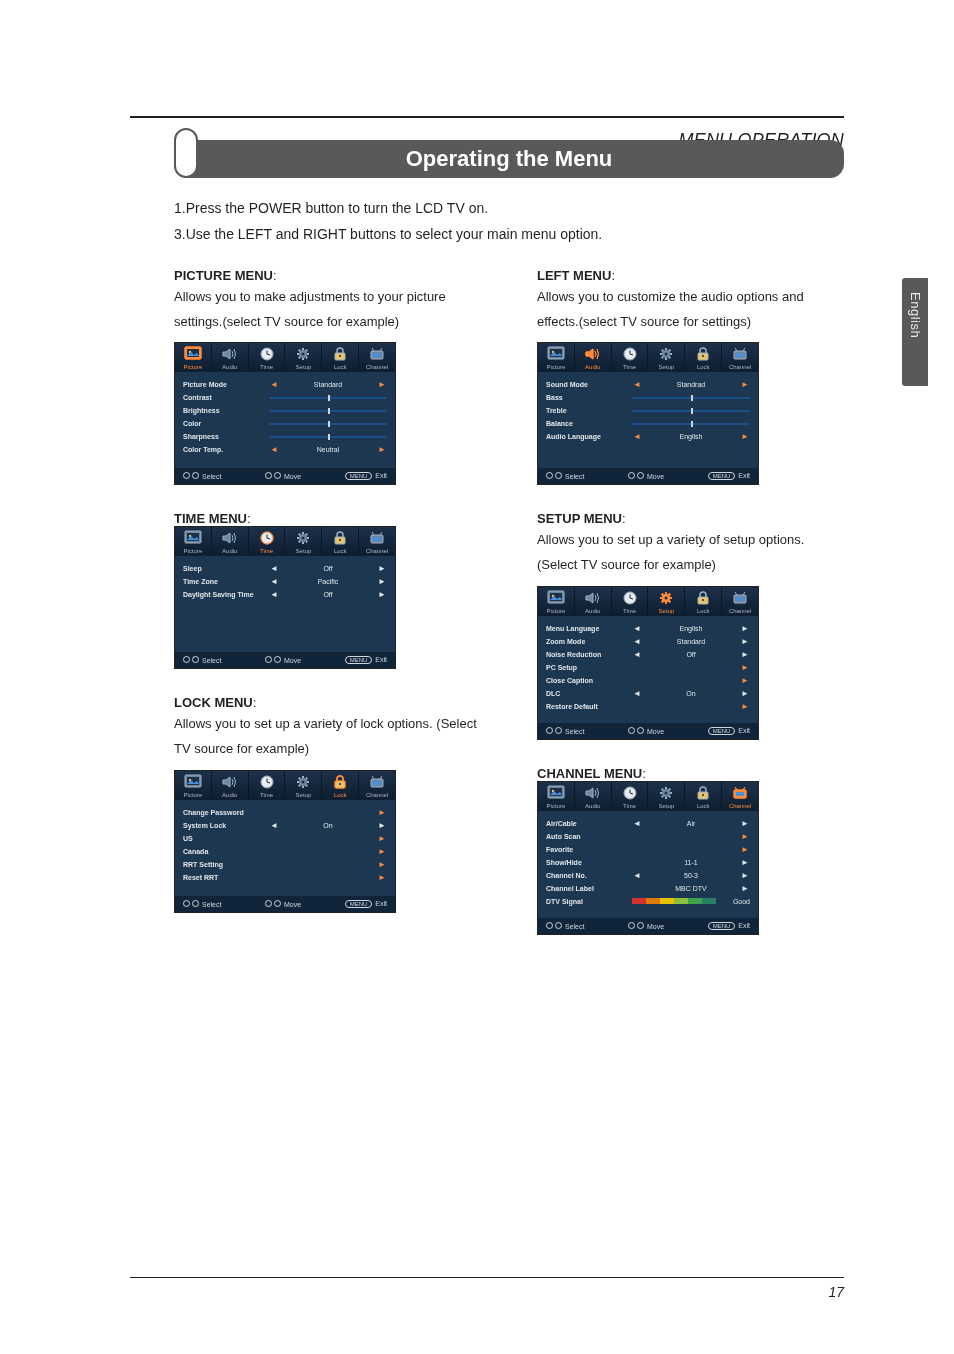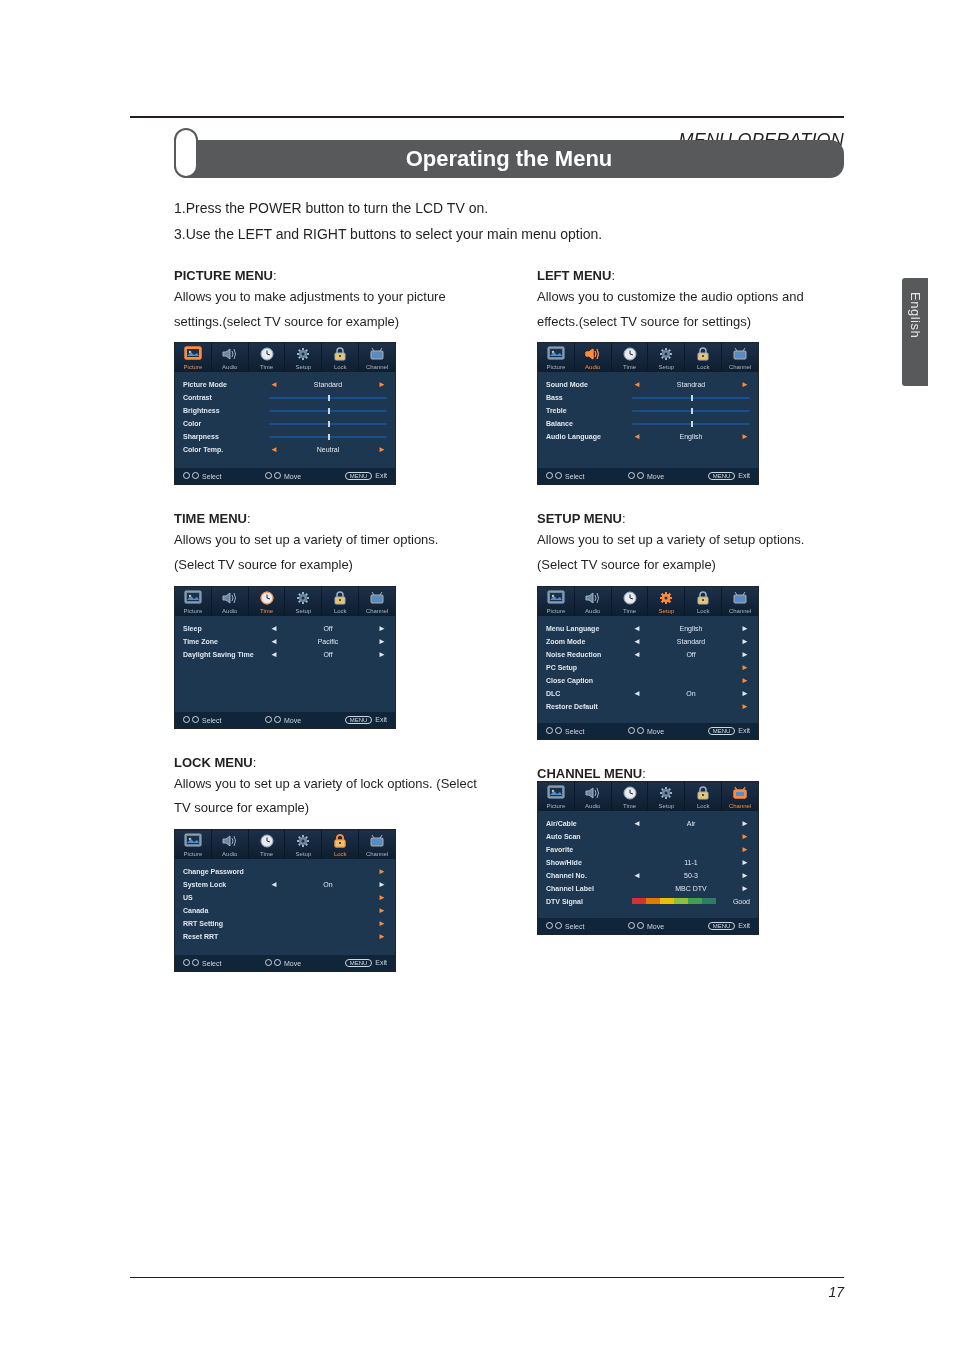"Allows you to set up a variety of timer" div.menu-desc { html: <div>Allows you to set up a variety of timer options. (Select TV source for example)</div> -> none }
